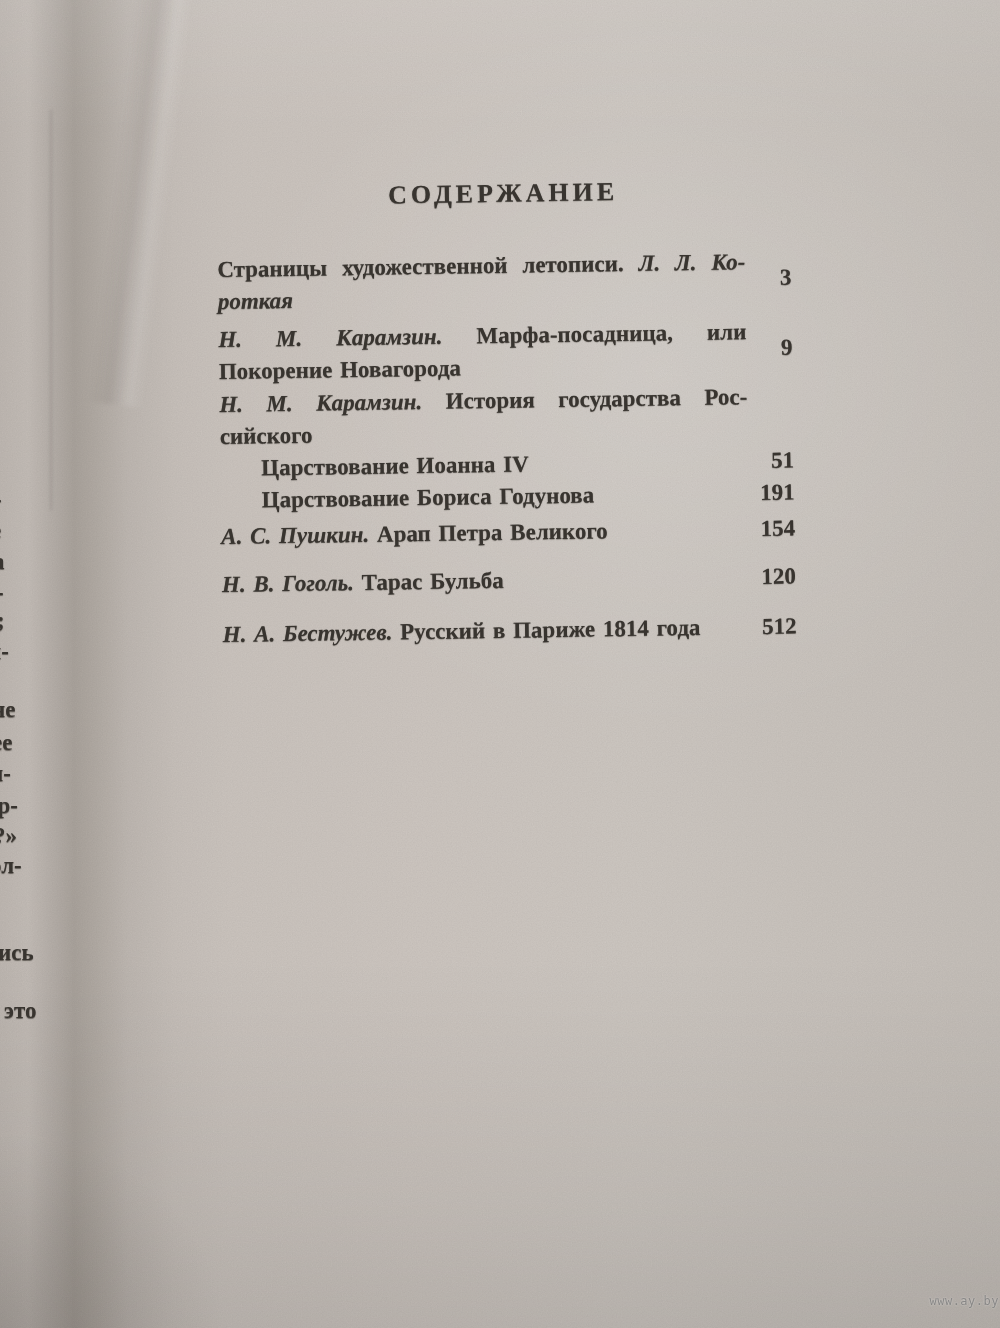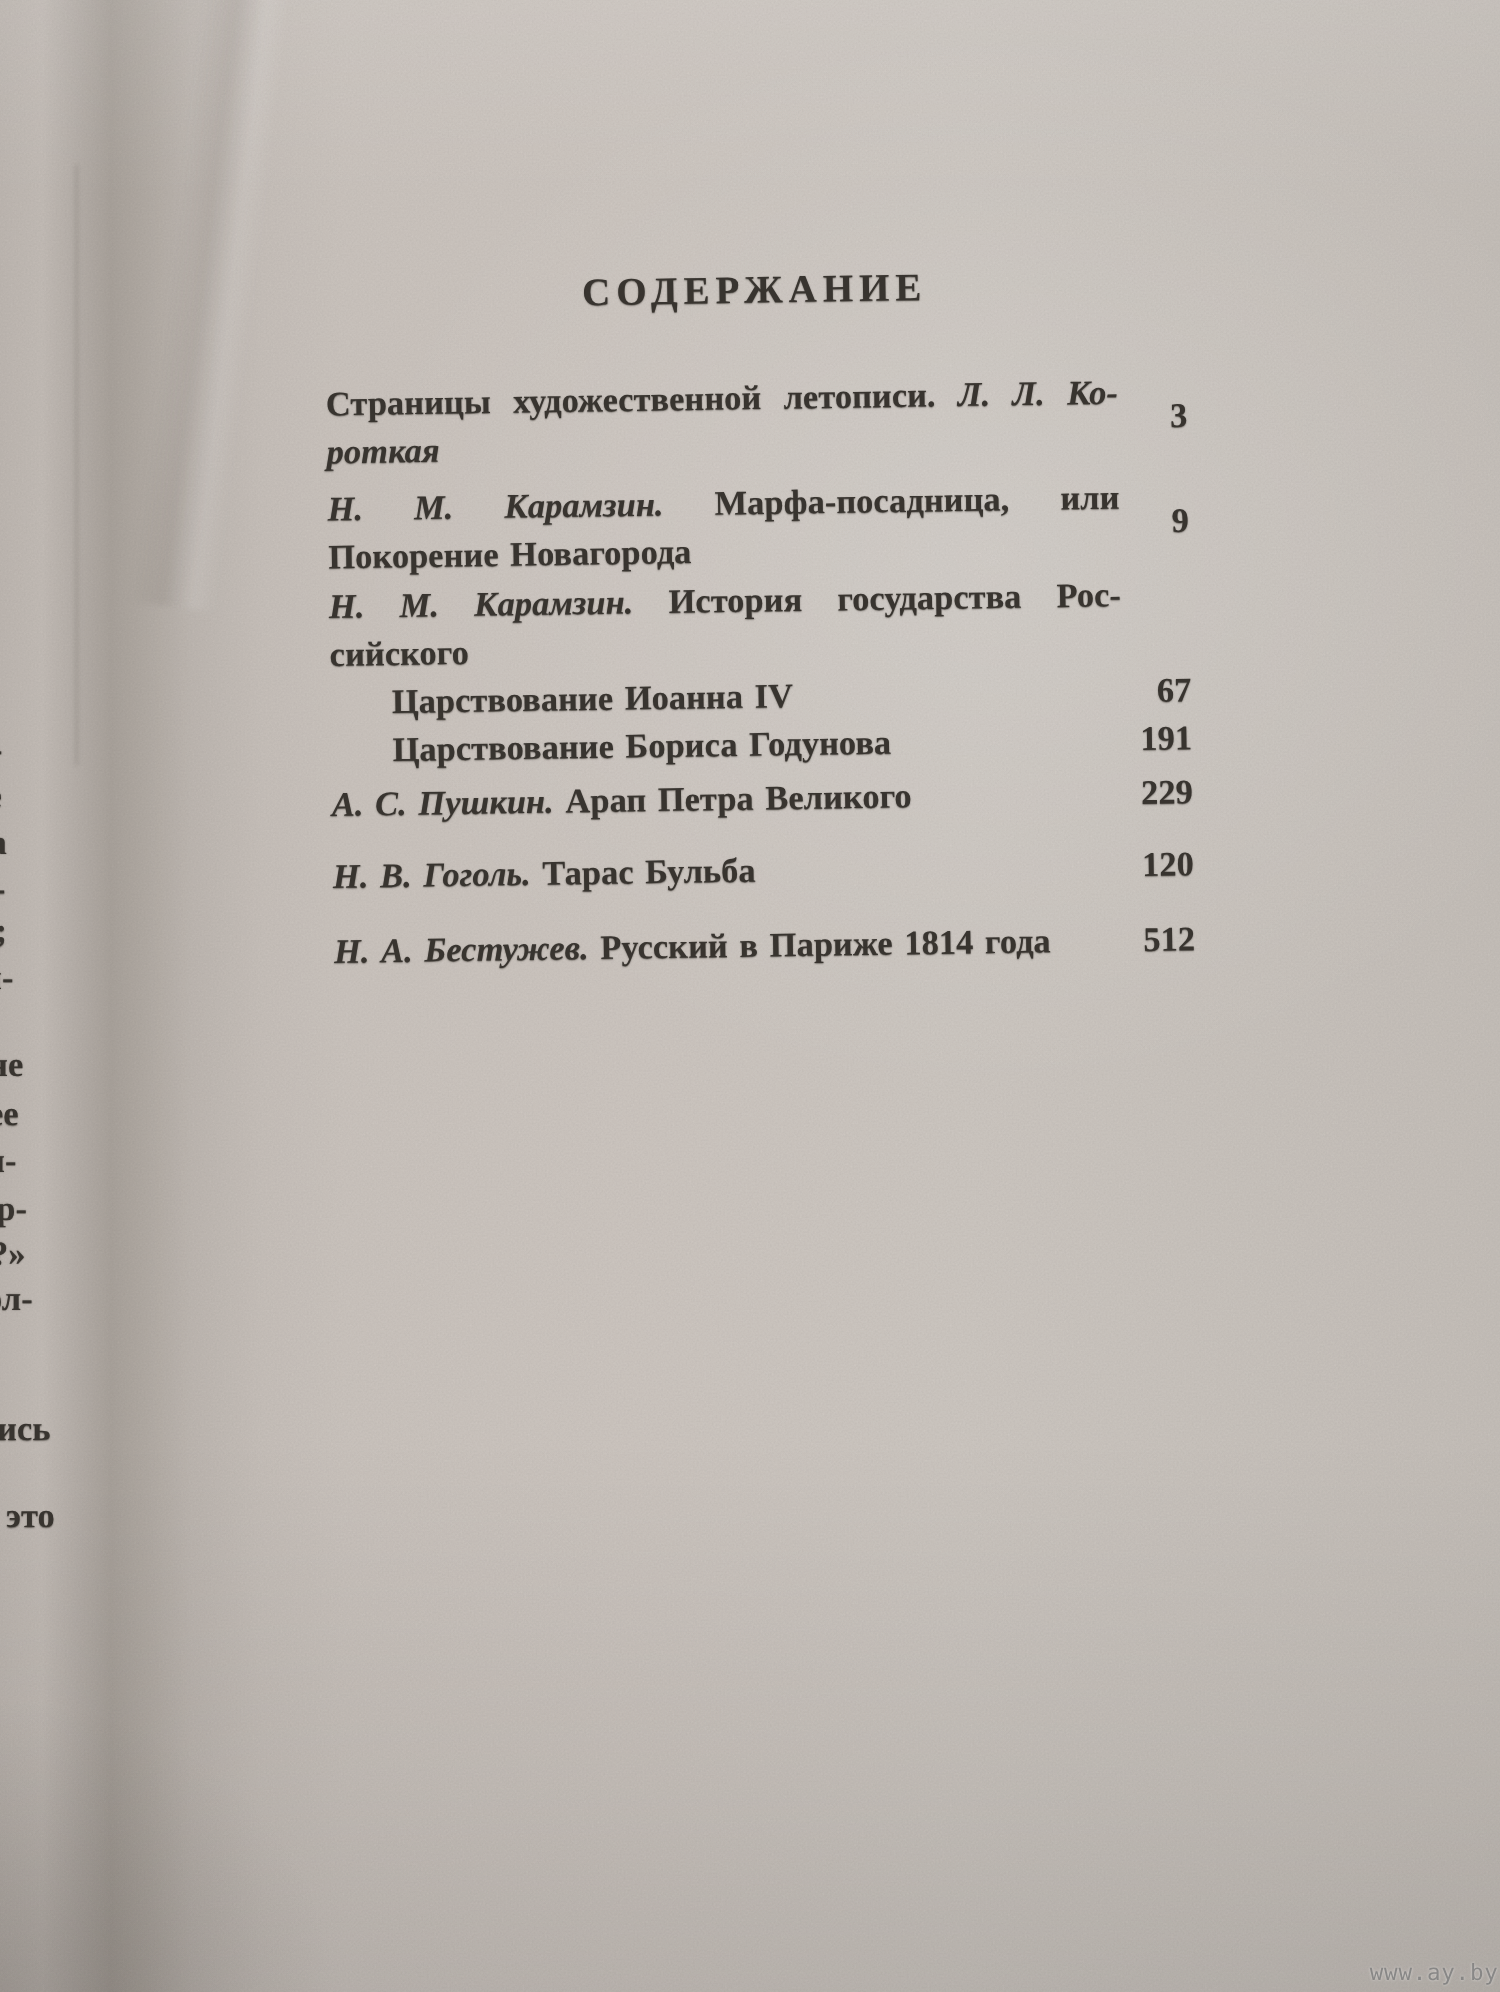"67" div.pnum { text: 67 -> 51 }
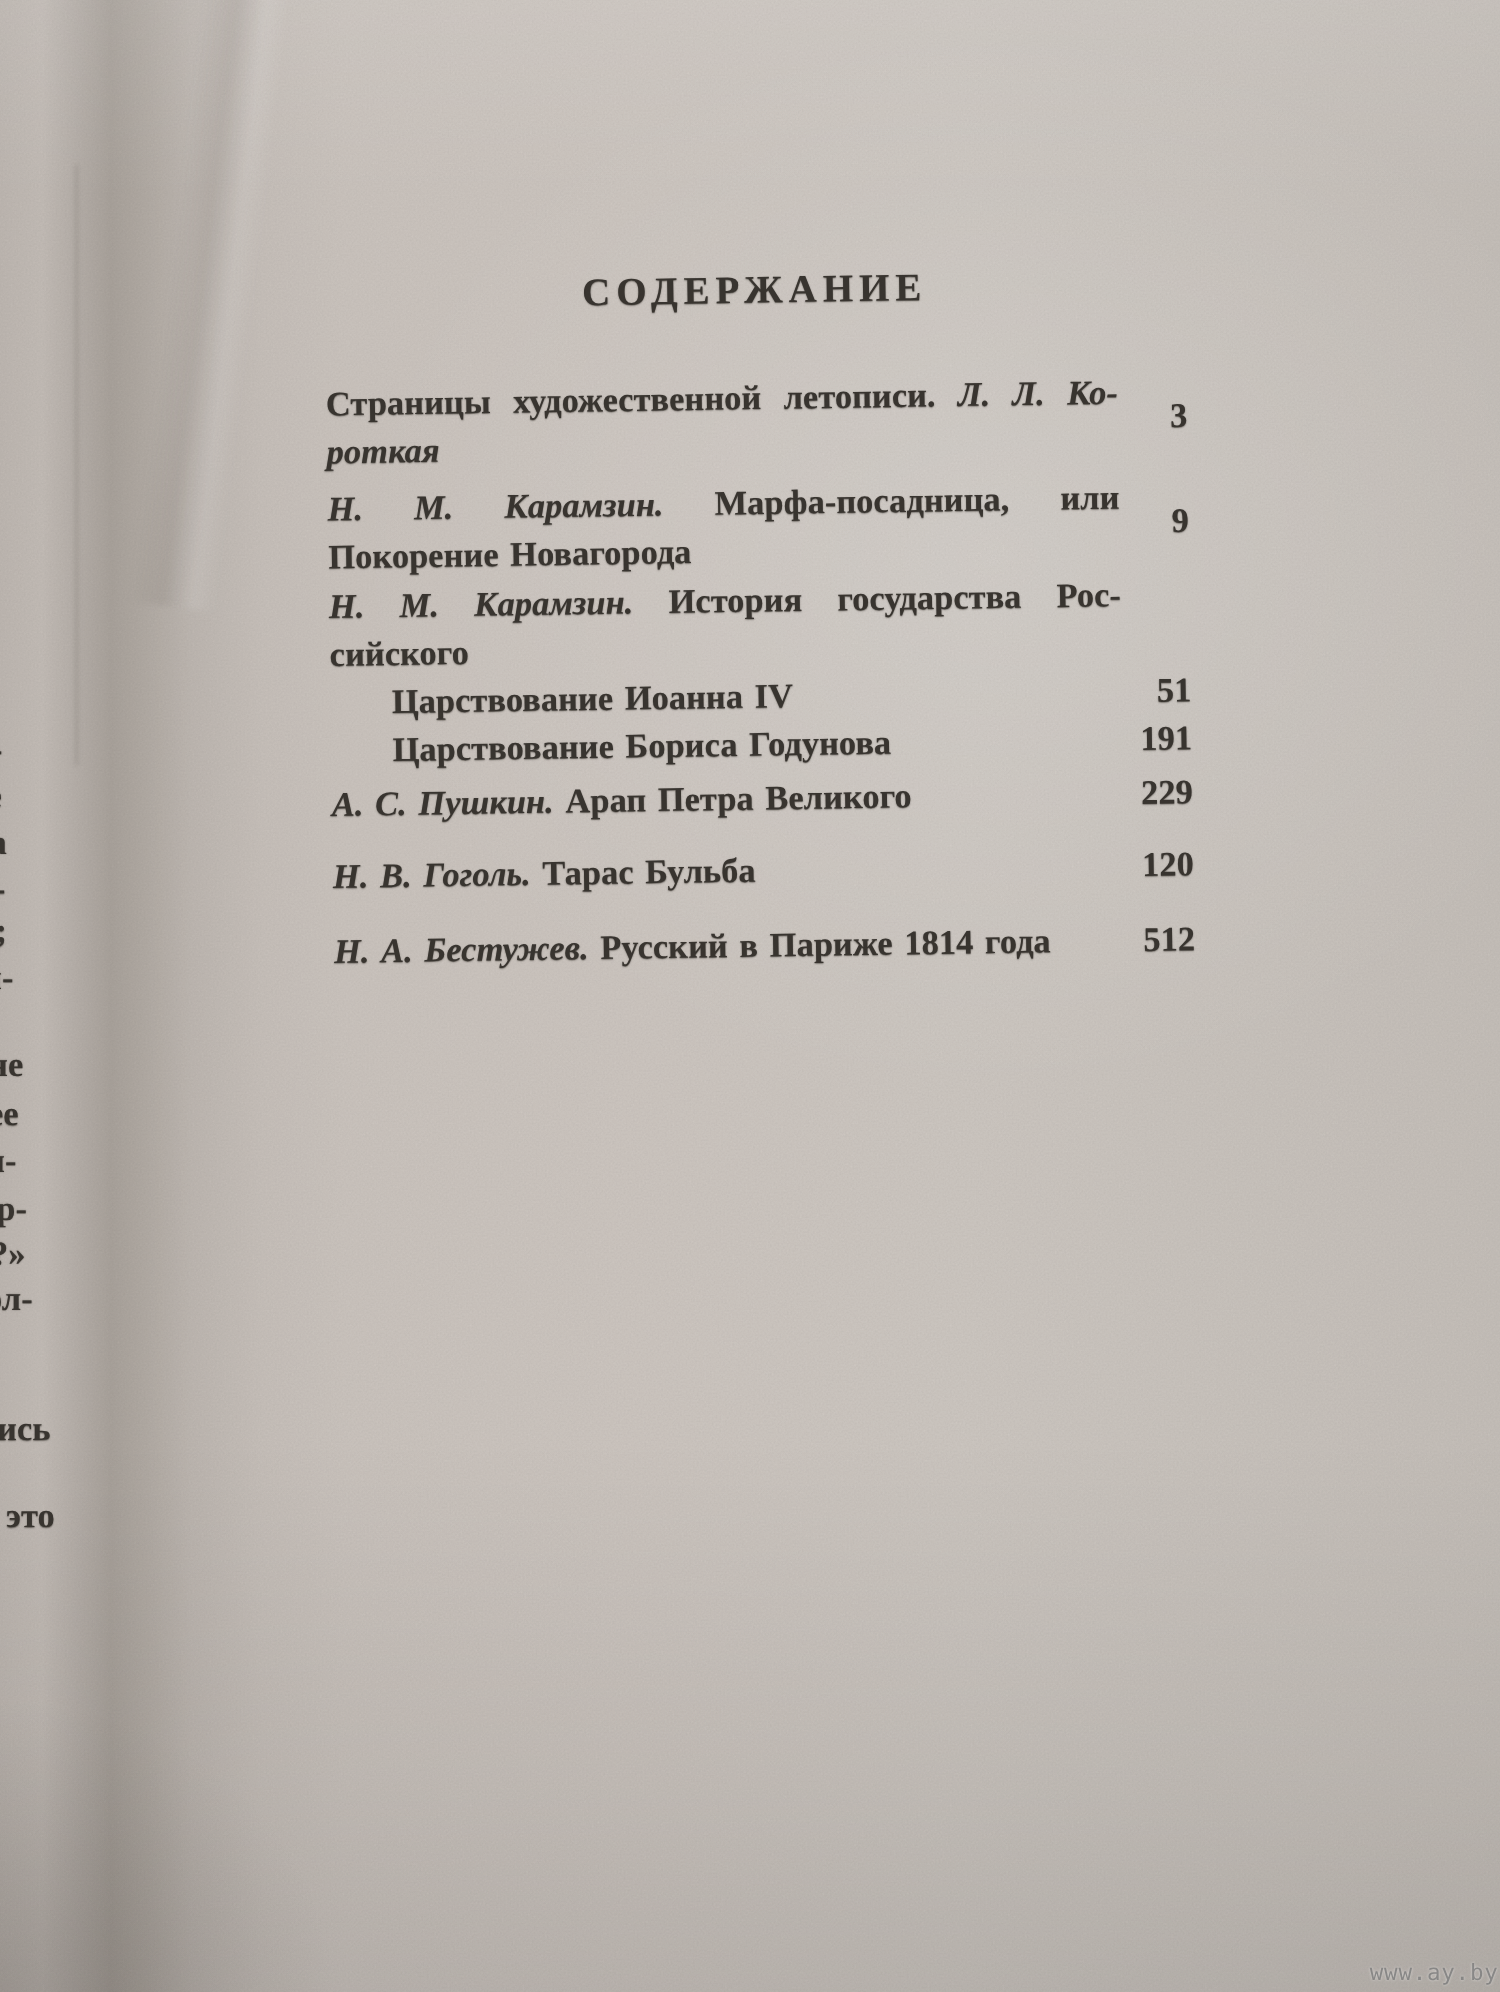"229" div.pnum { text: 229 -> 154 }
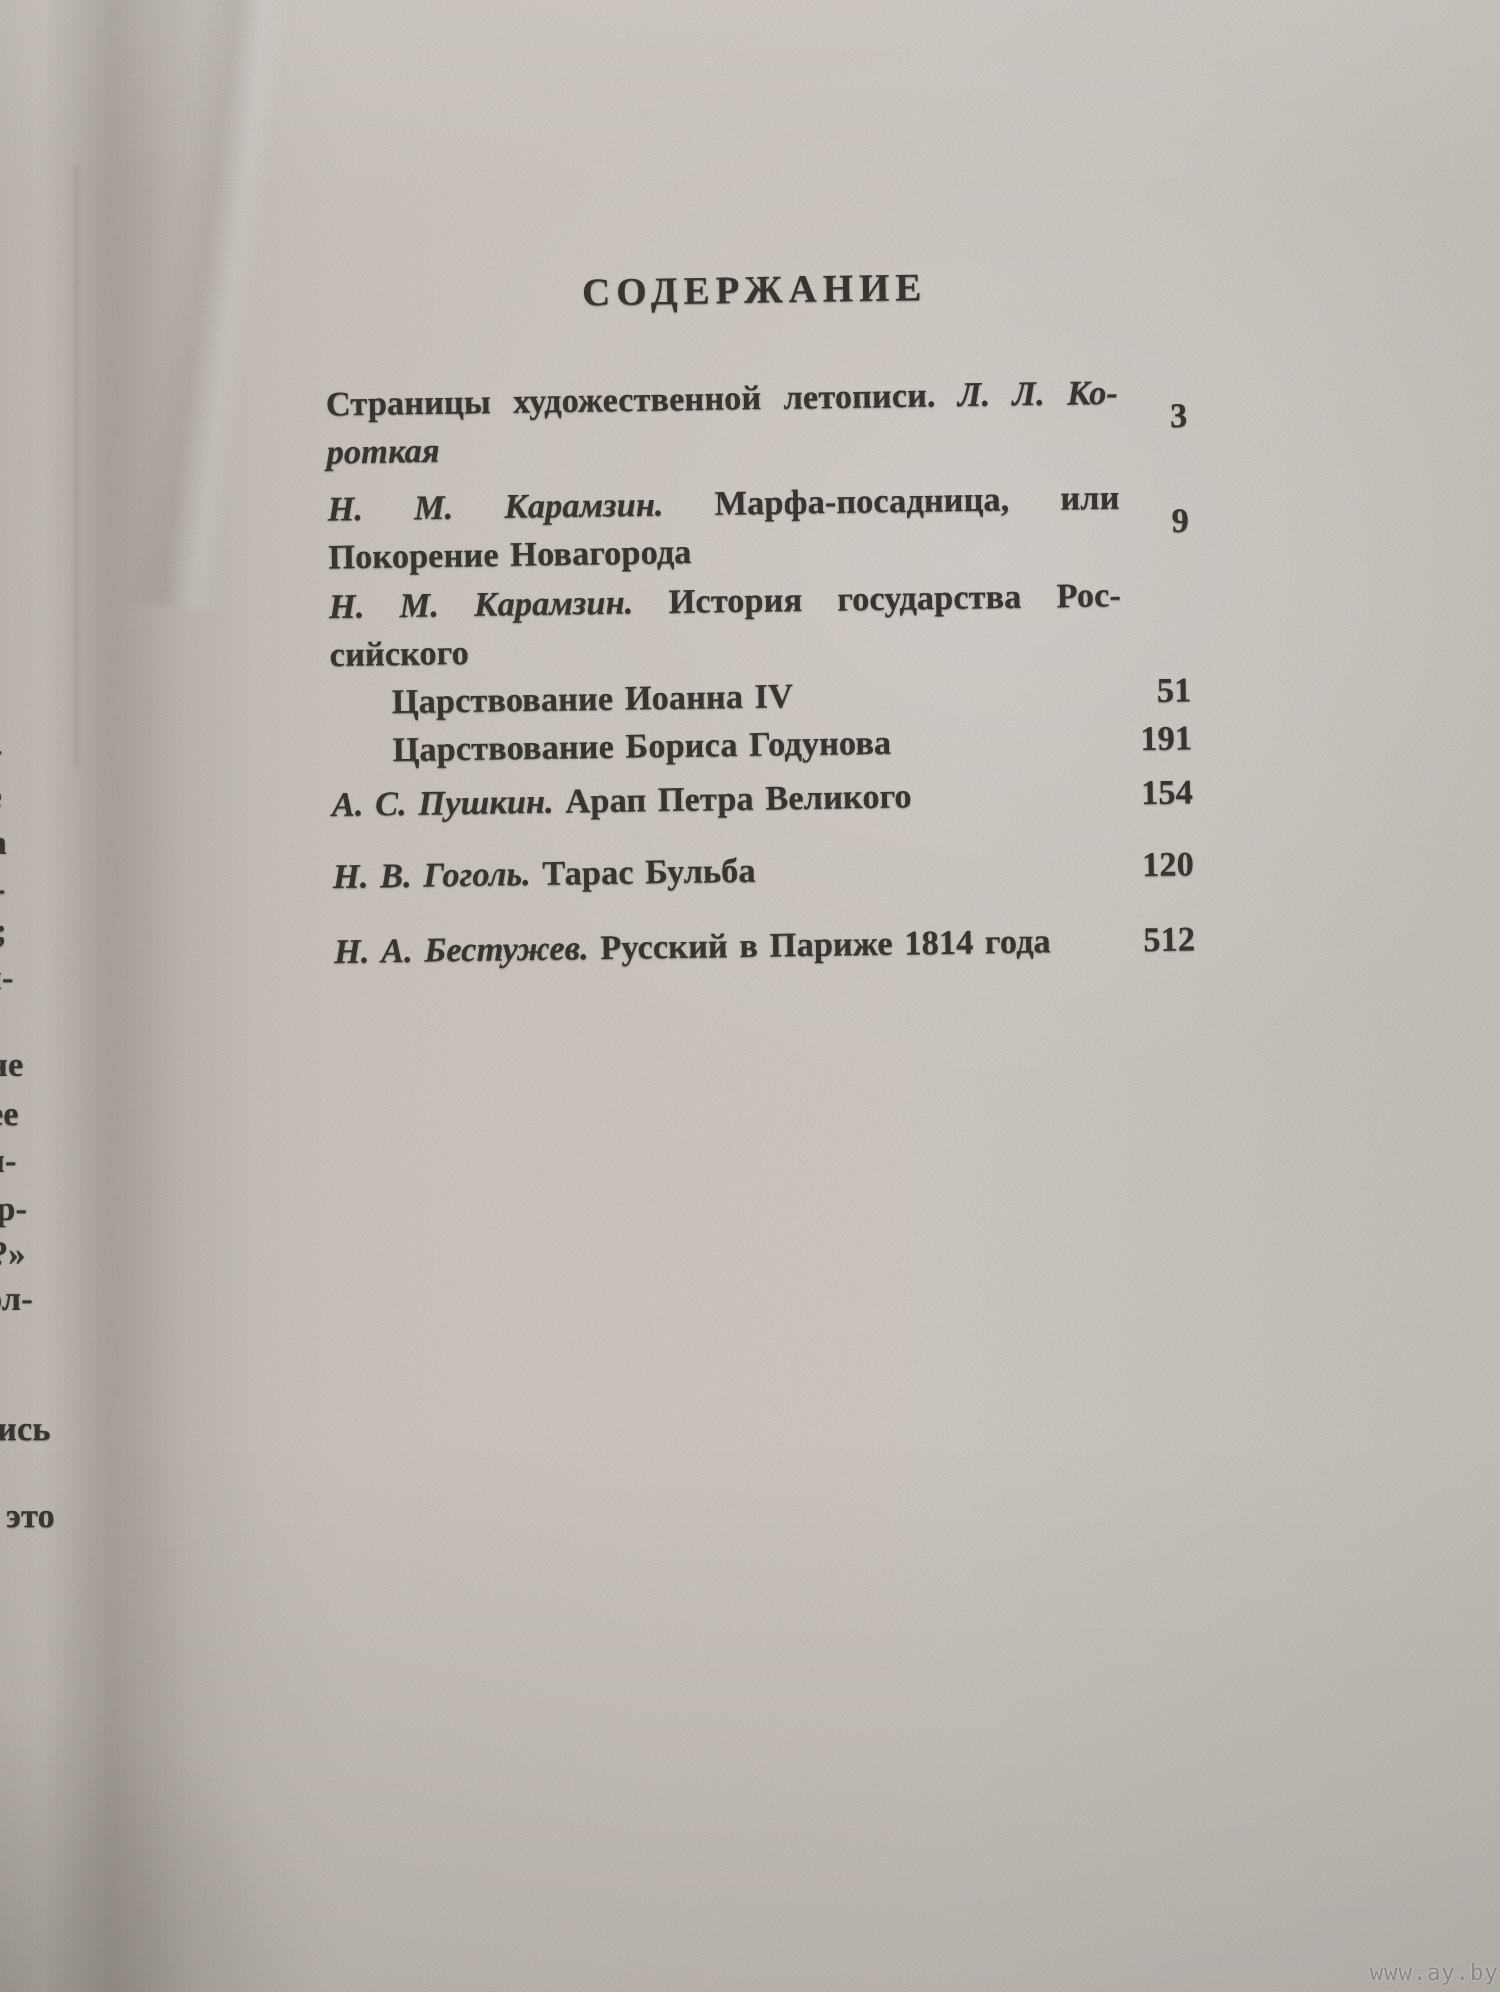"www.ay.by" .watermark { bottom: 4px -> 20px; font-size: 15px -> 12px }
